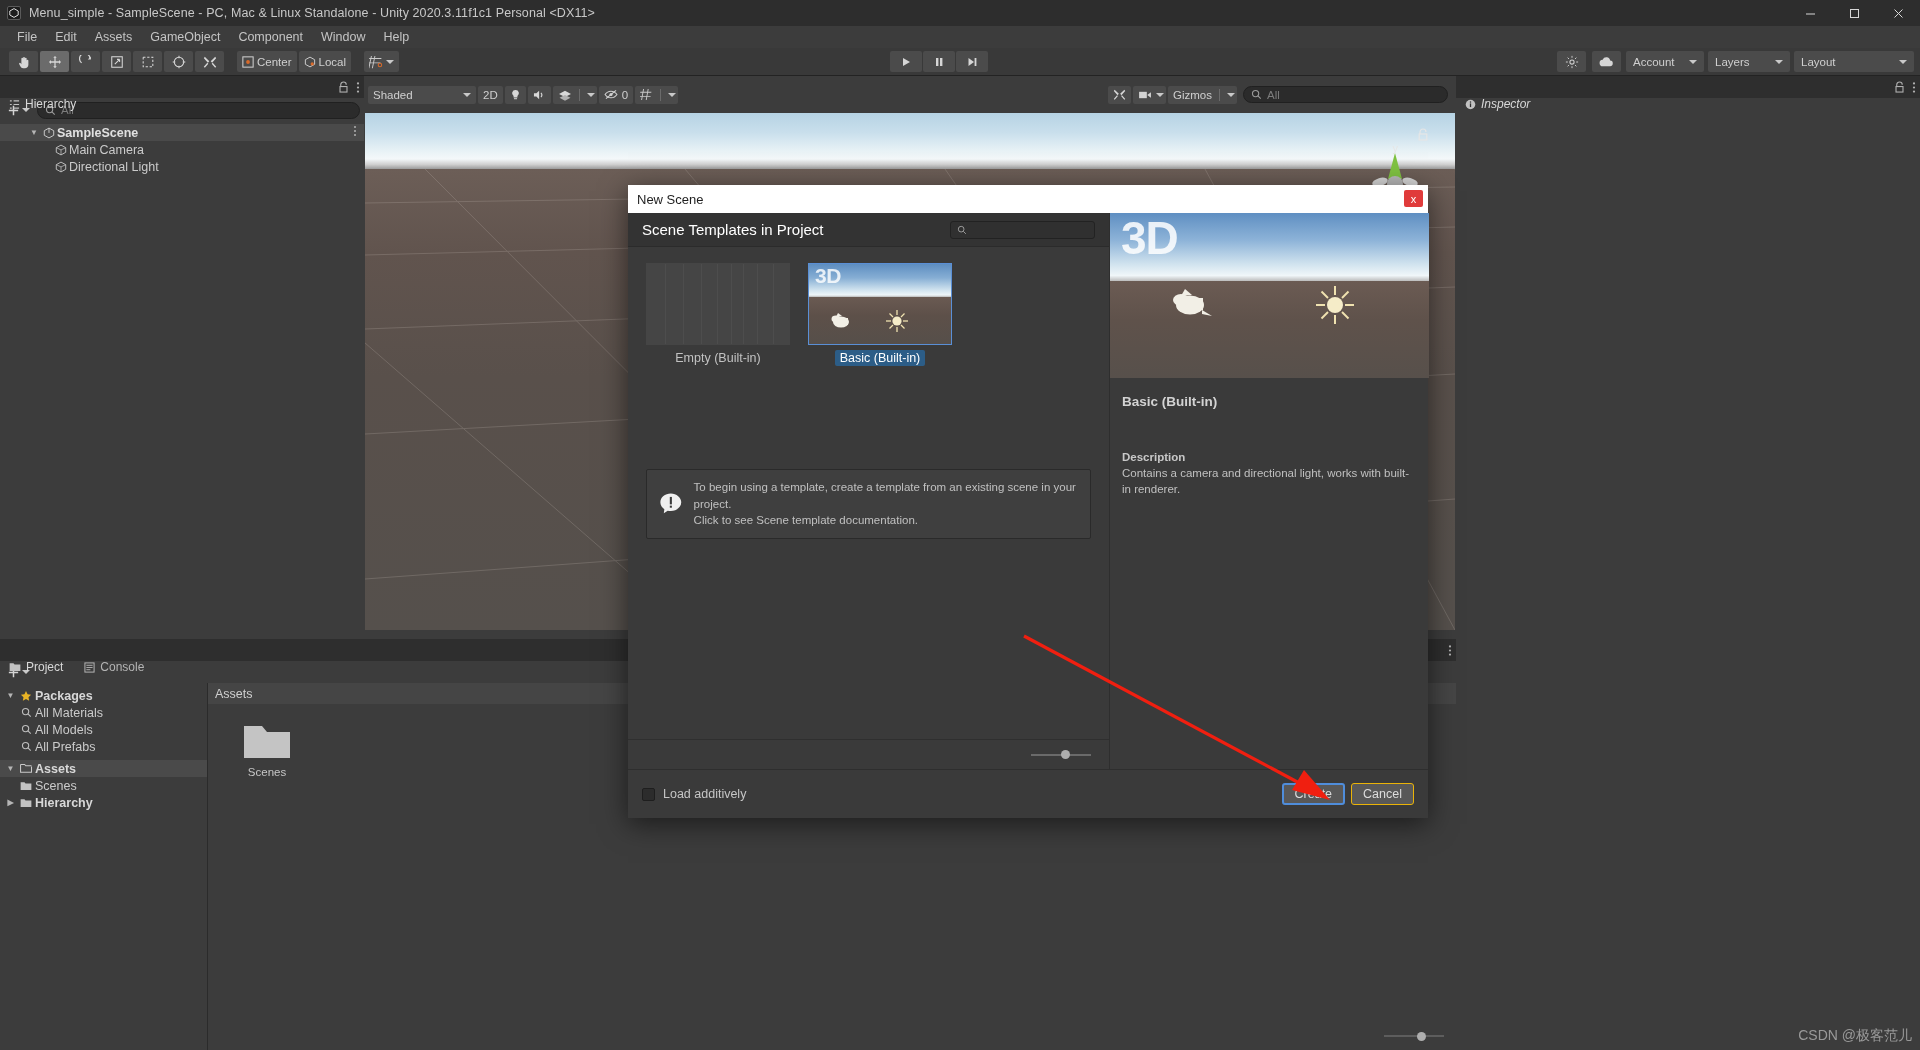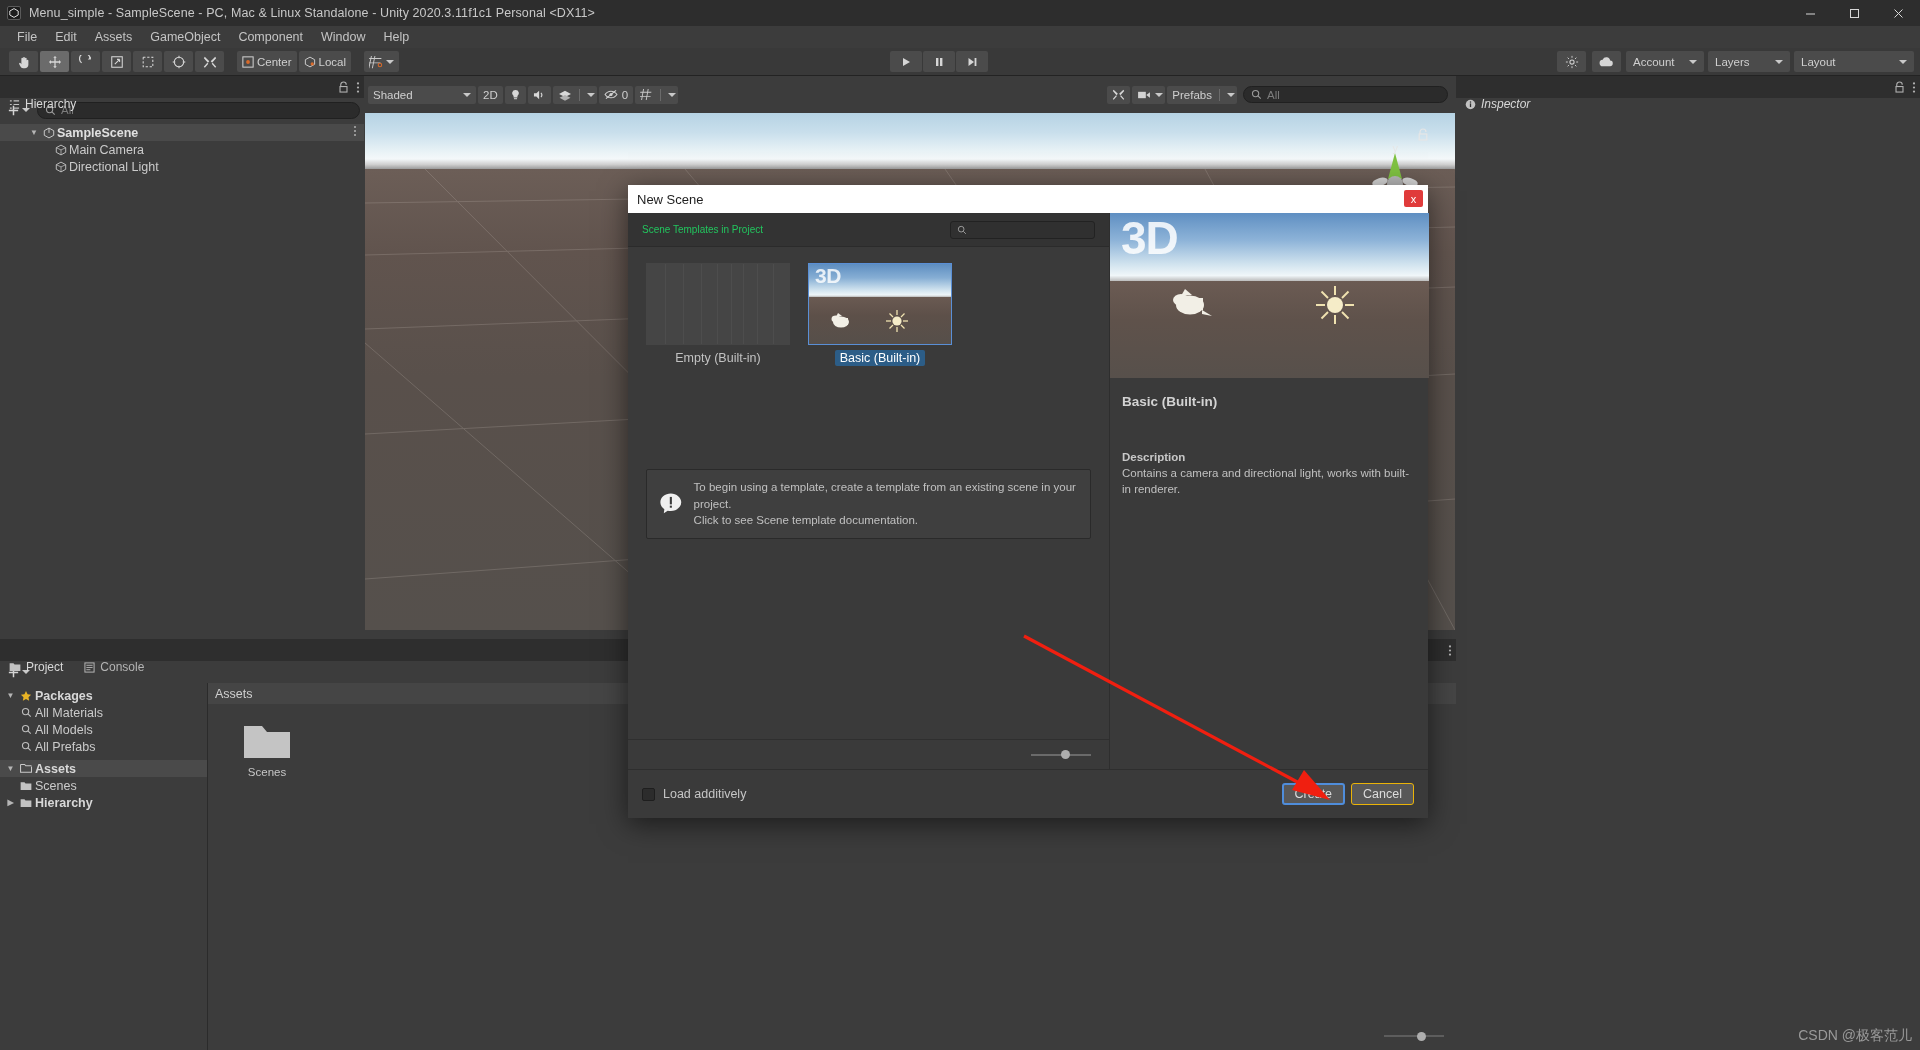"Prefabs" span { text: Prefabs -> Gizmos }
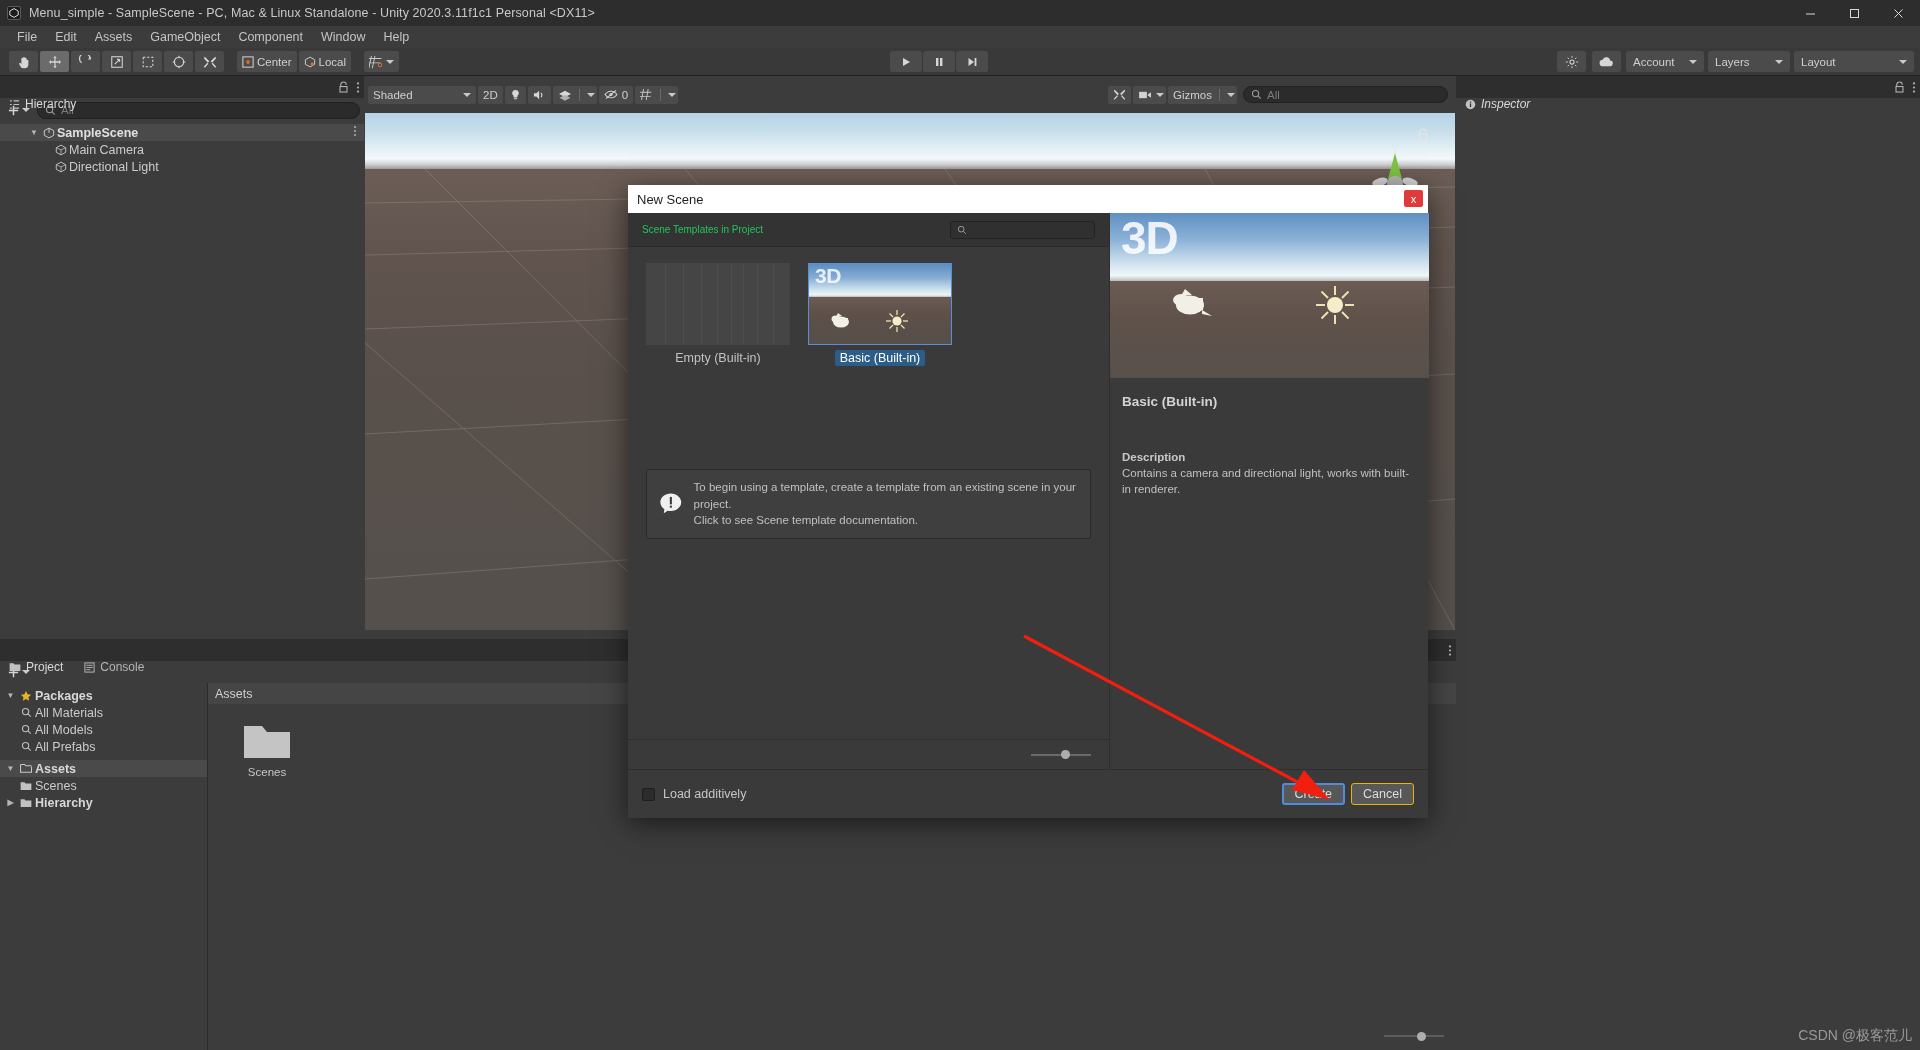"Scene Templates in Project" .dlg-left-head .hl { color: #22c55e -> #ffffff; font-size: 10px -> 15px }
